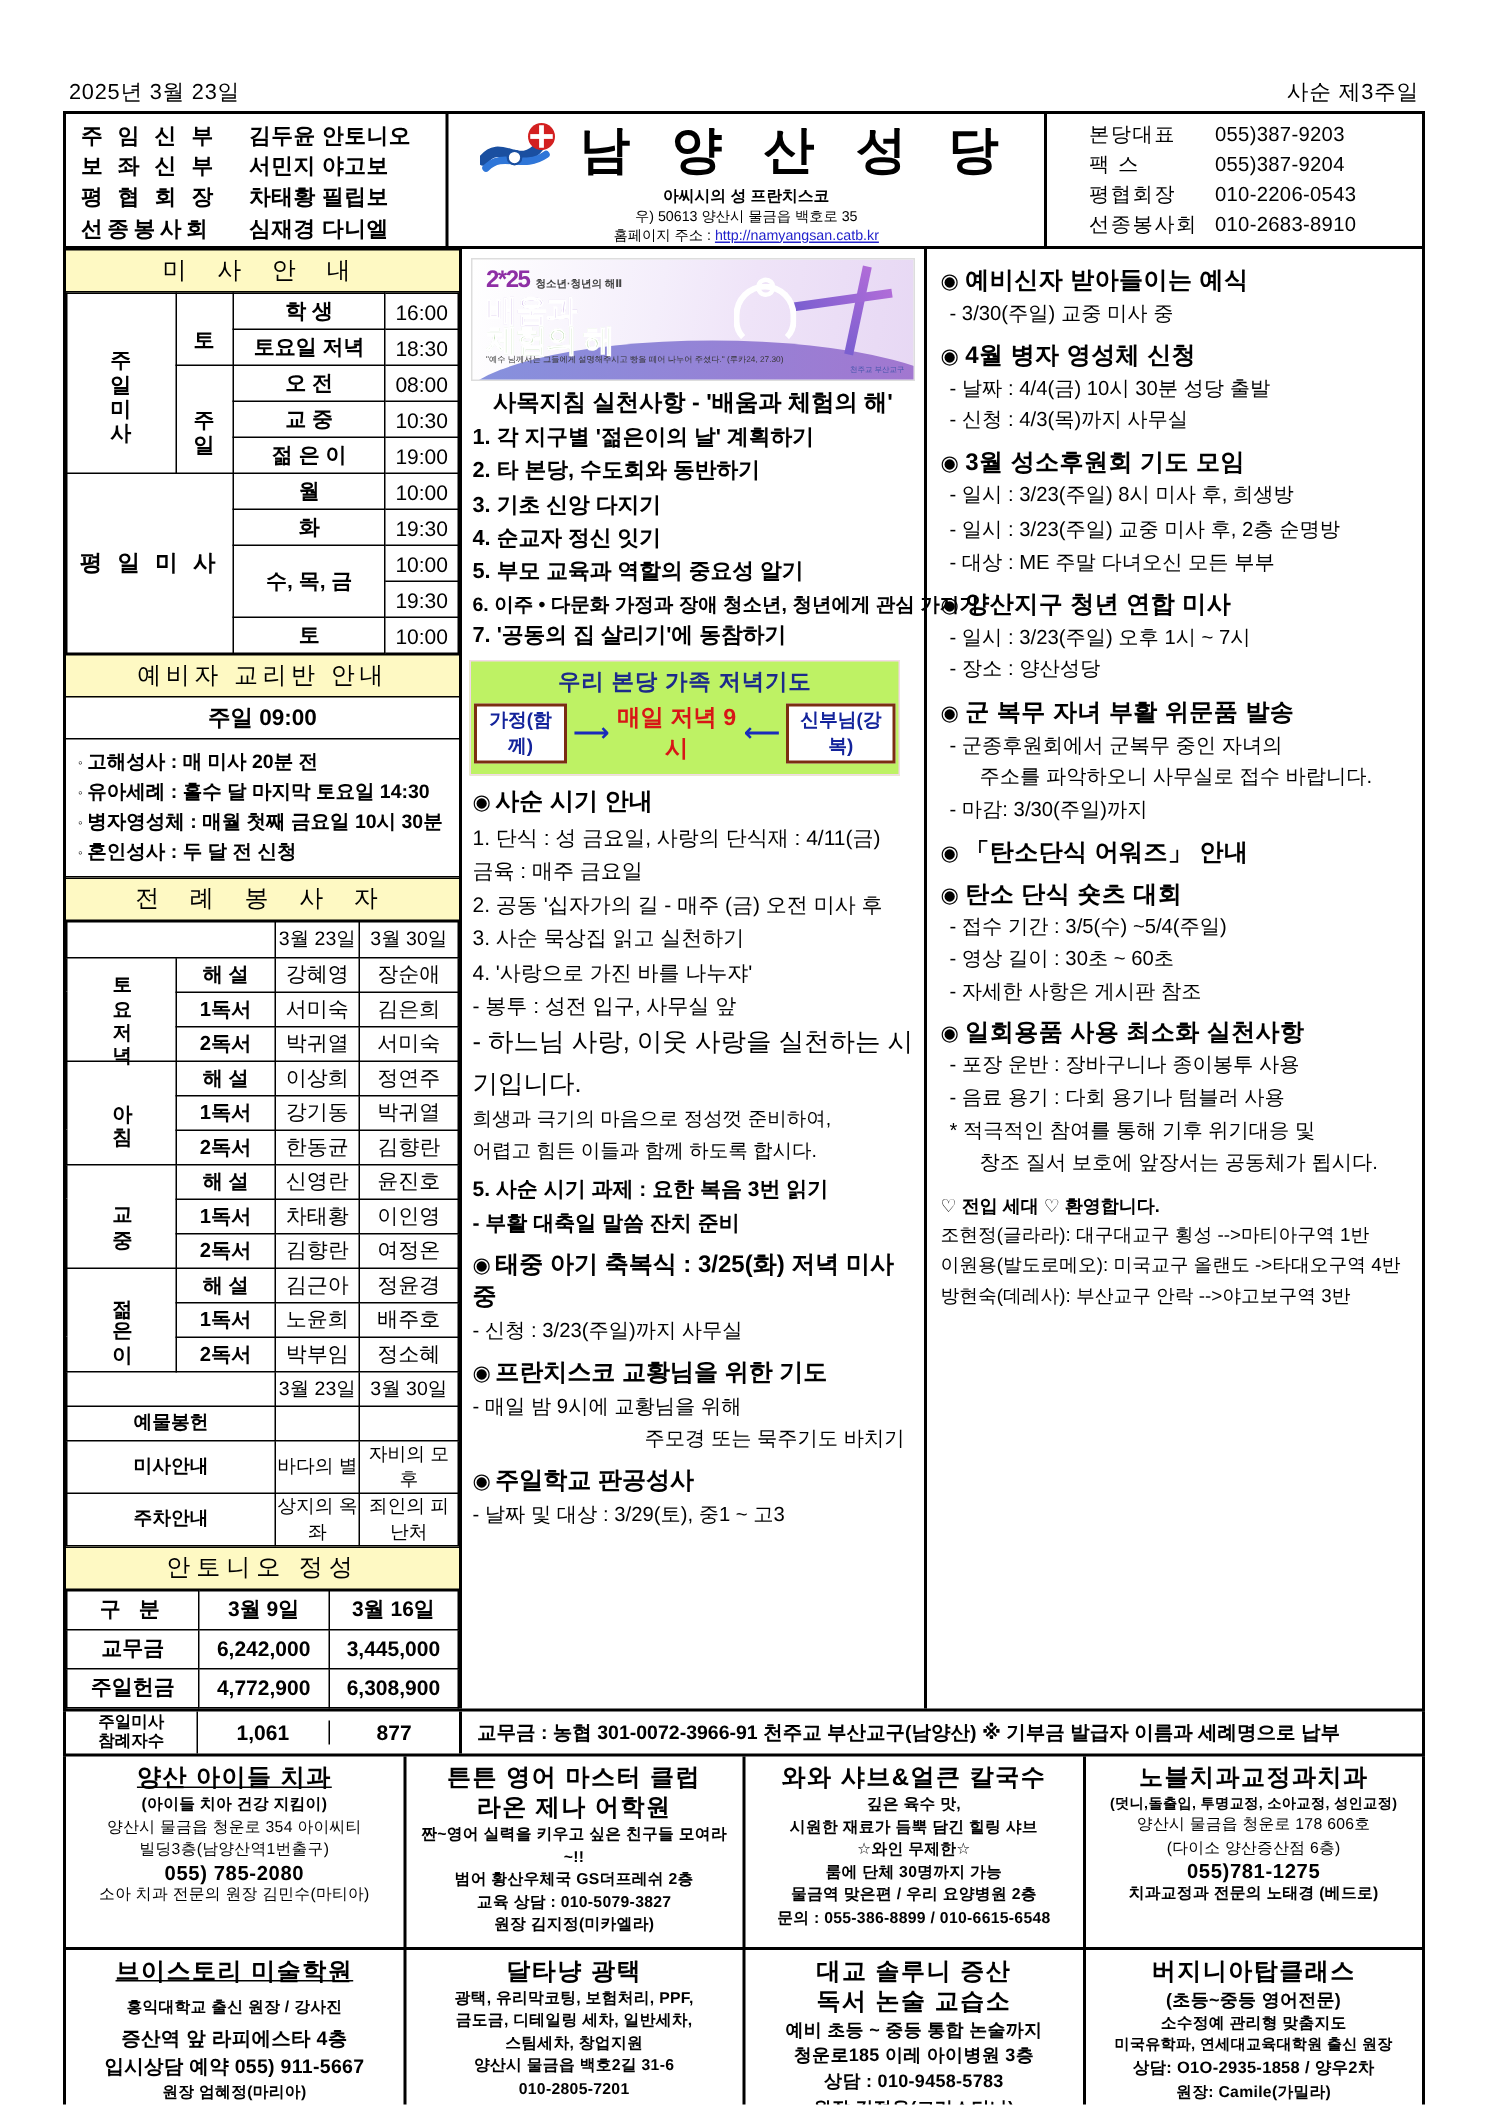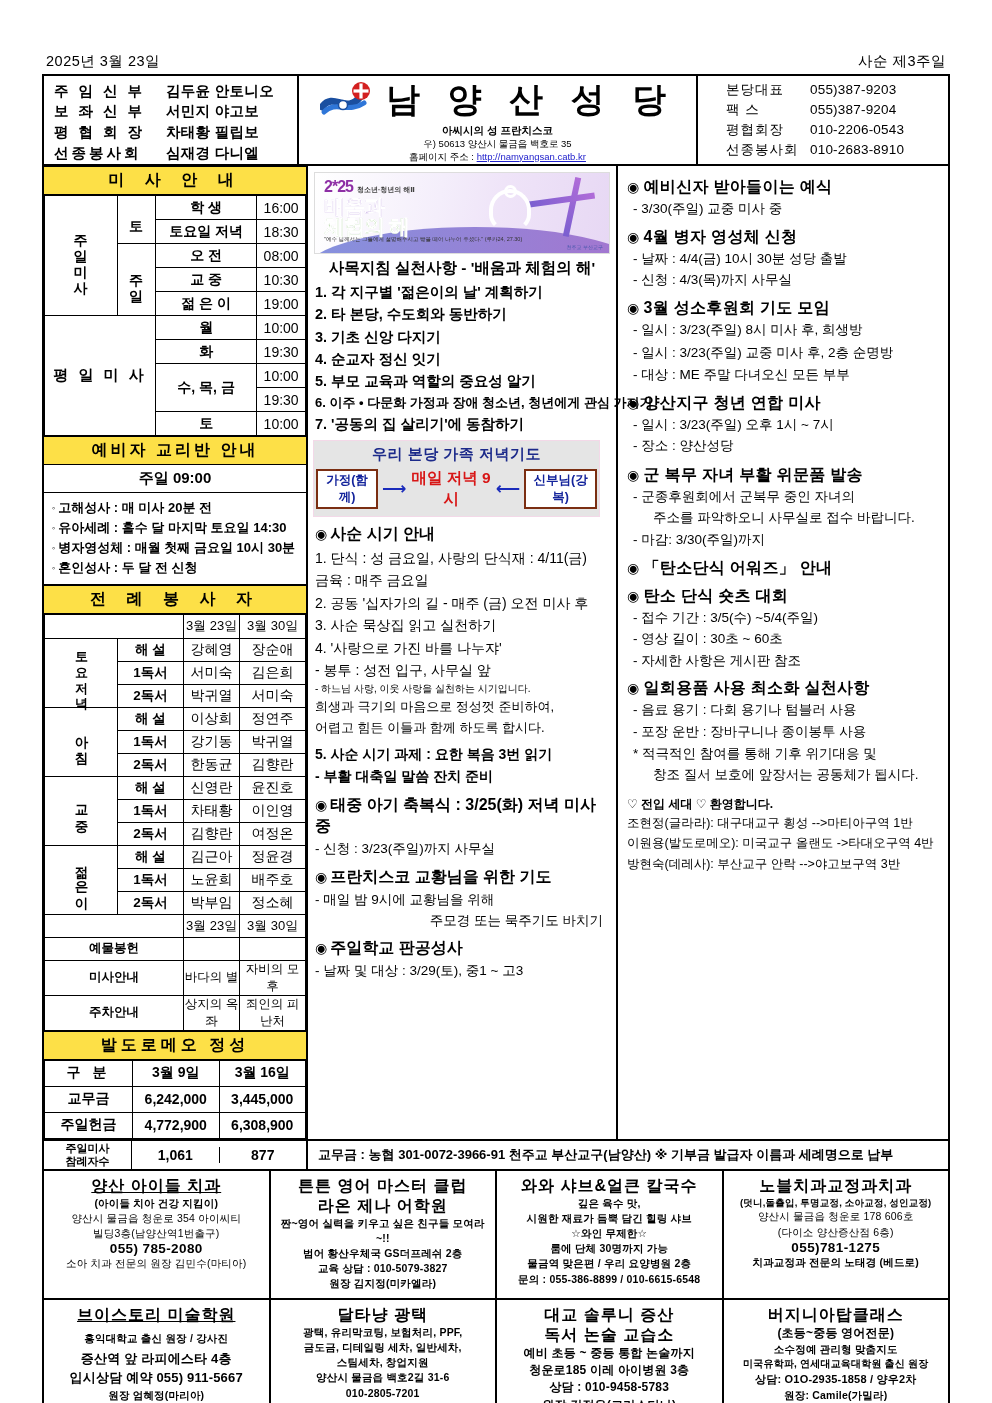"미 사 안 내" .secthead { background: #fde047 -> #fef9c3; font-weight: bold -> normal }
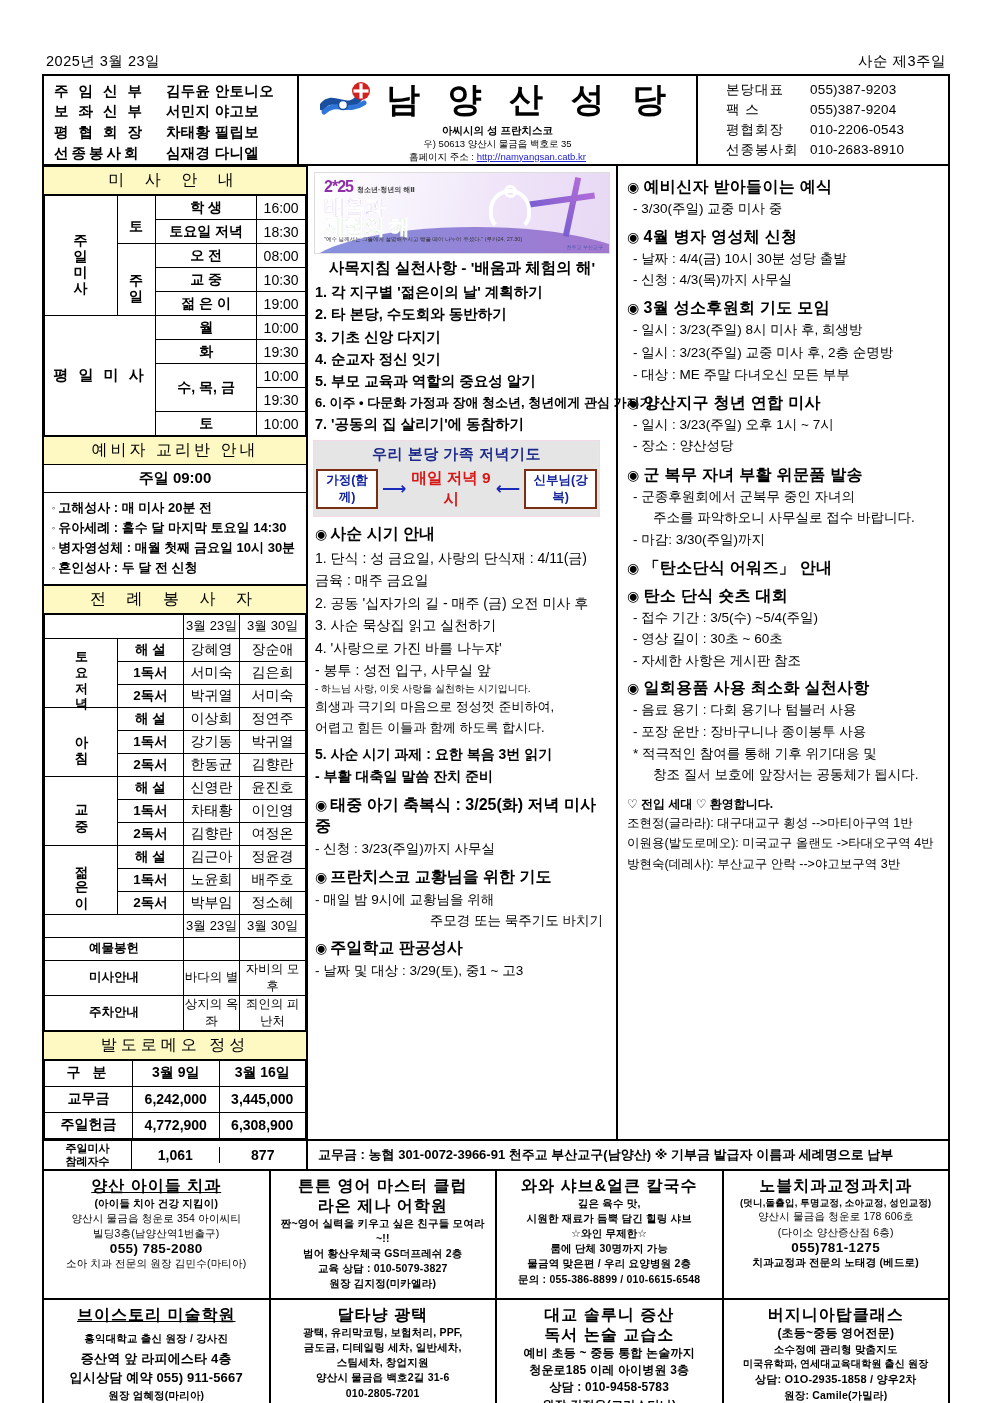"우리 본당 가족 저녁기도" .prayerbox { background: #e5e5e5 -> #bef264 }
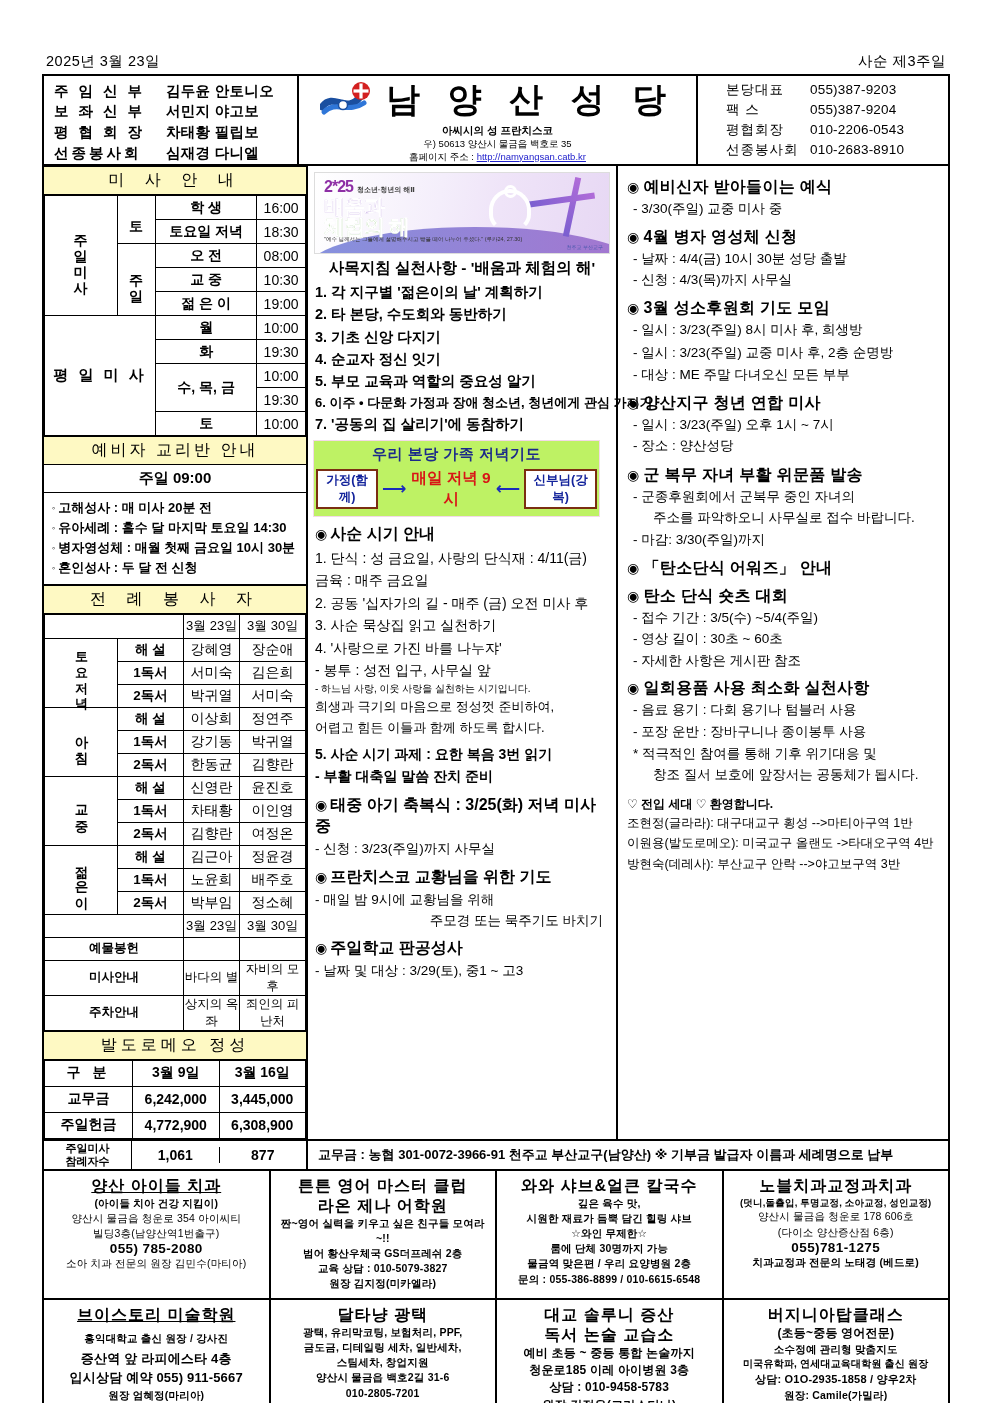"- 하느님 사랑, 이웃 사랑을" div.num { font-size: 10px -> 17px }
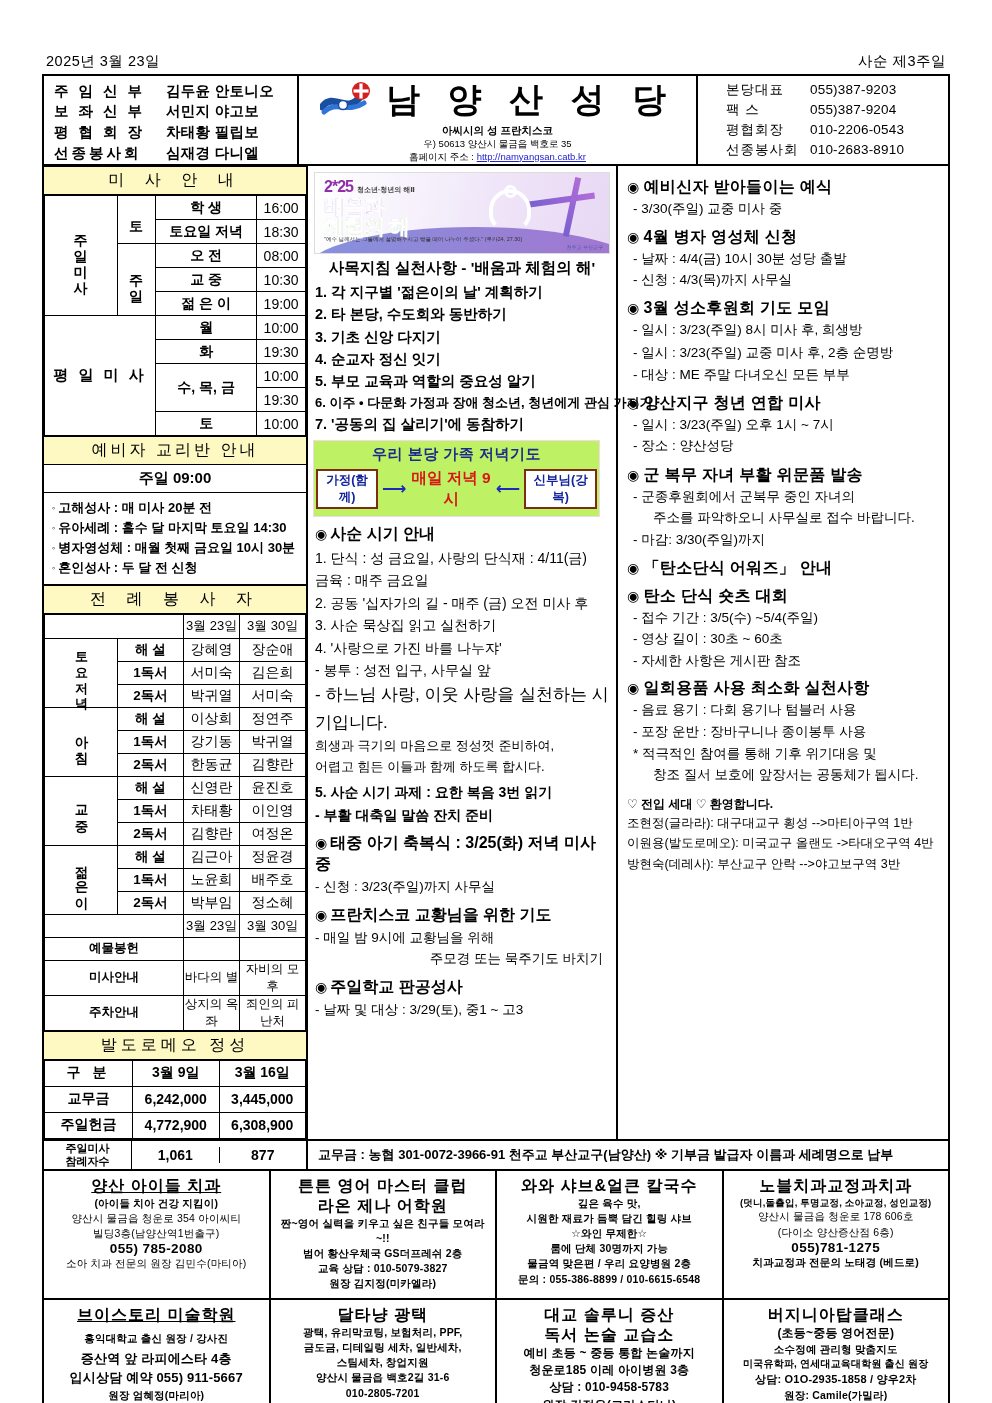"- 음료 용기 : 다회" div.rline { order: before "- 포장 운반 : 장바구니나" -> after "- 포장 운반 : 장바구니나" }
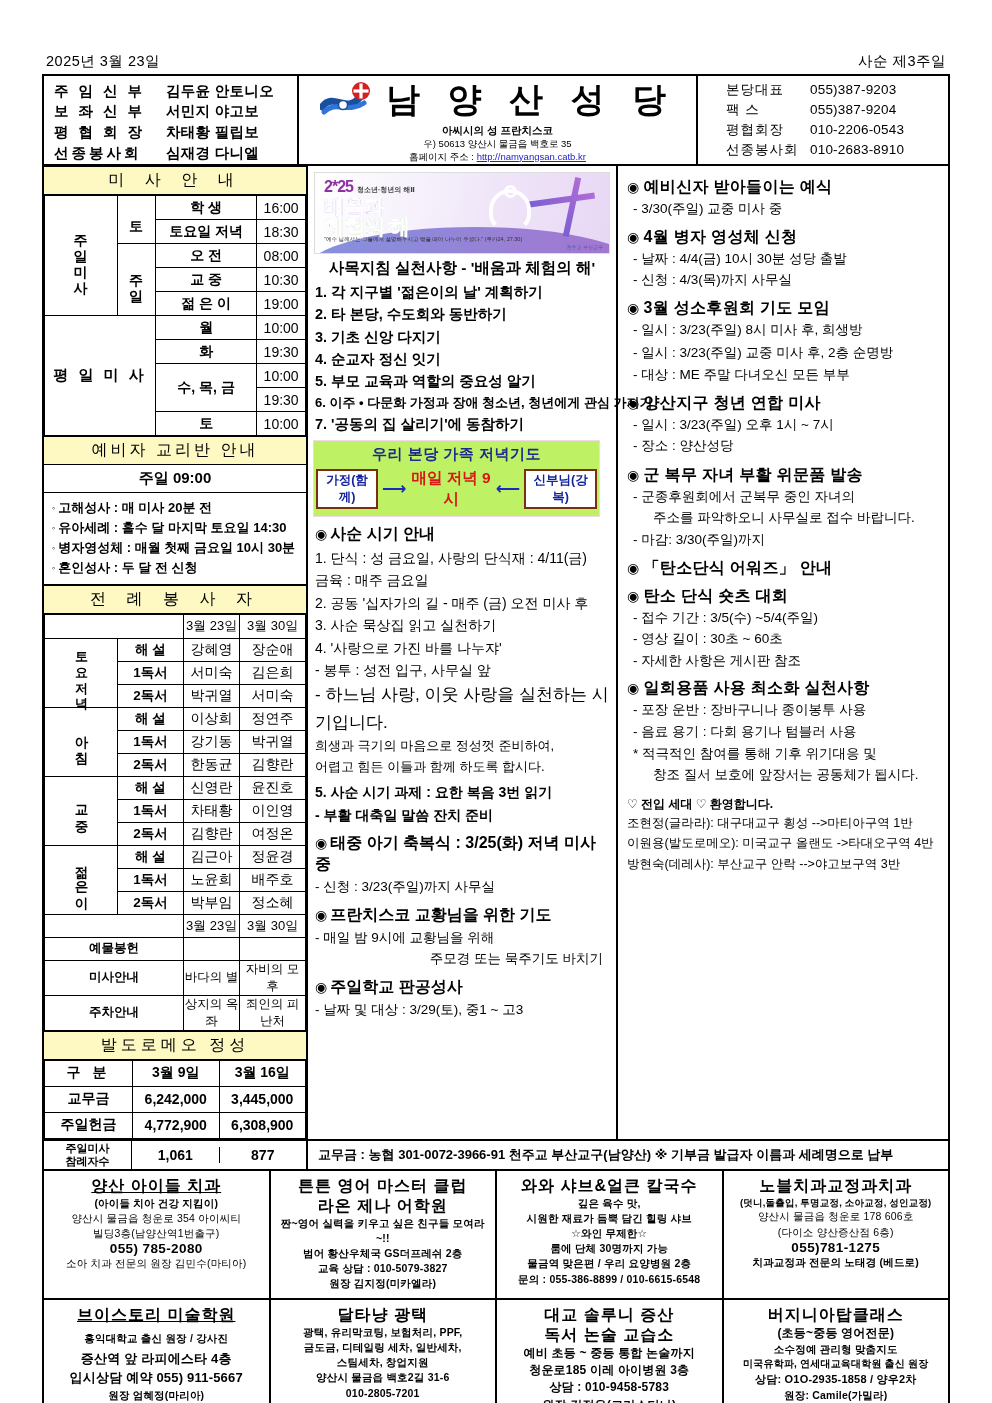"발도로메오 정성" div.secthead { text: 발도로메오 -> 안토니오 }
